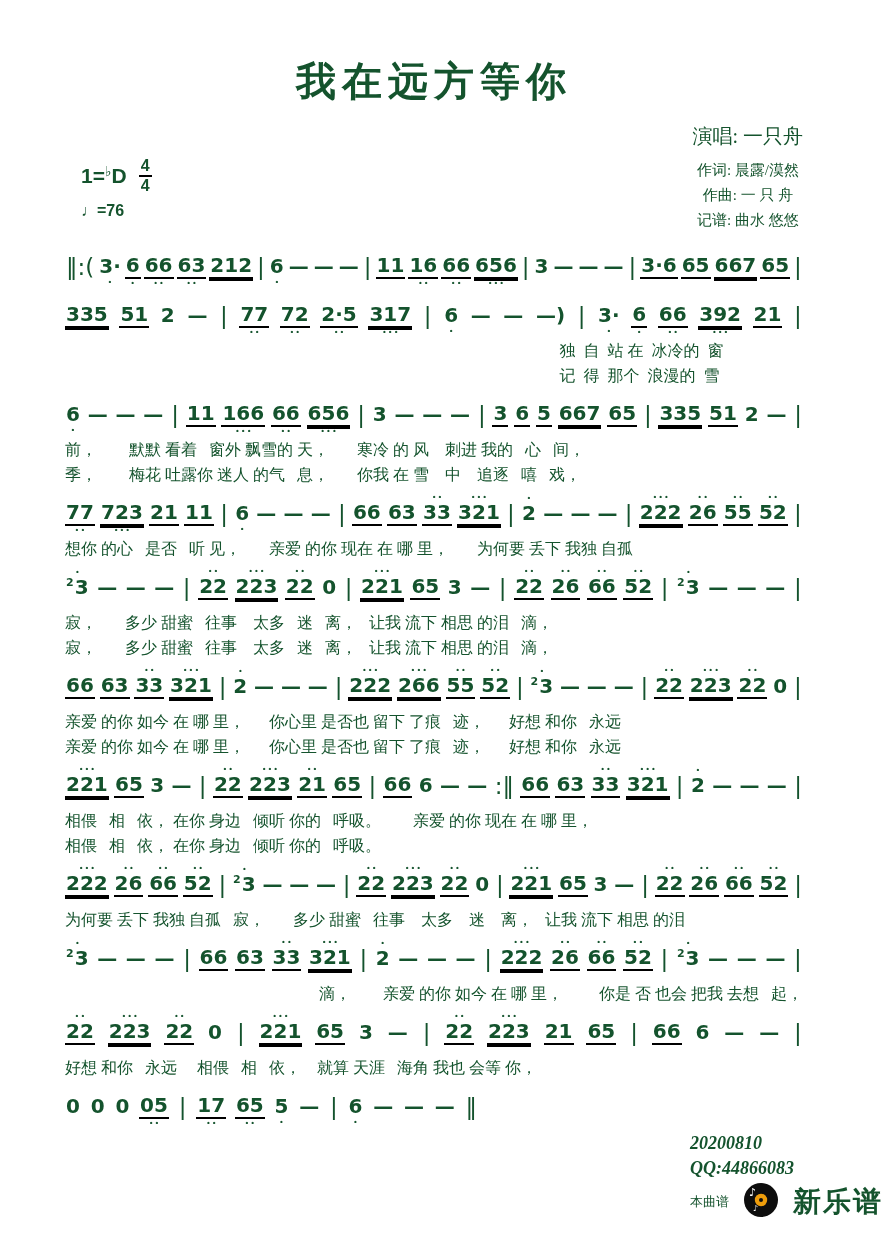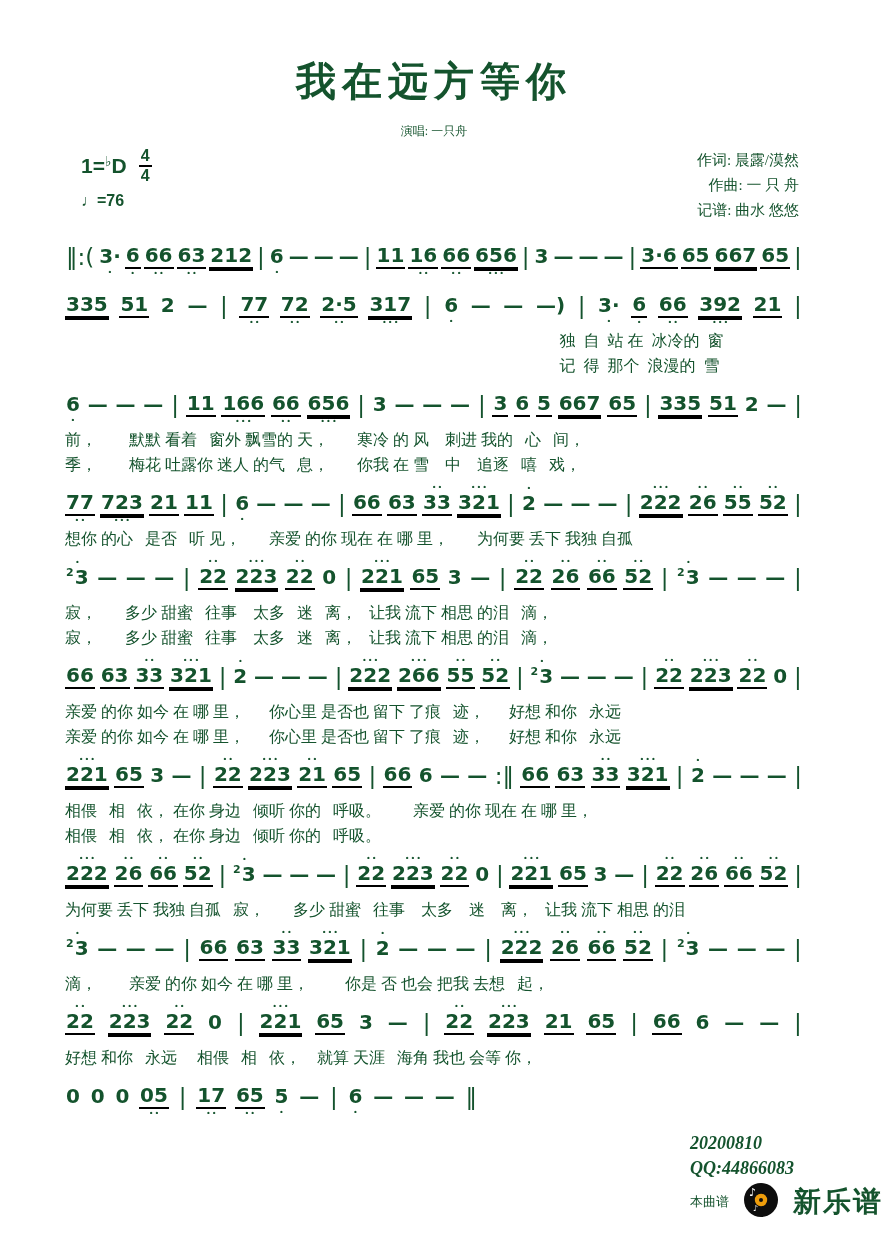"演唱: 一只舟" .subtitle { font-size: 12px -> 20px; text-align: center -> right }
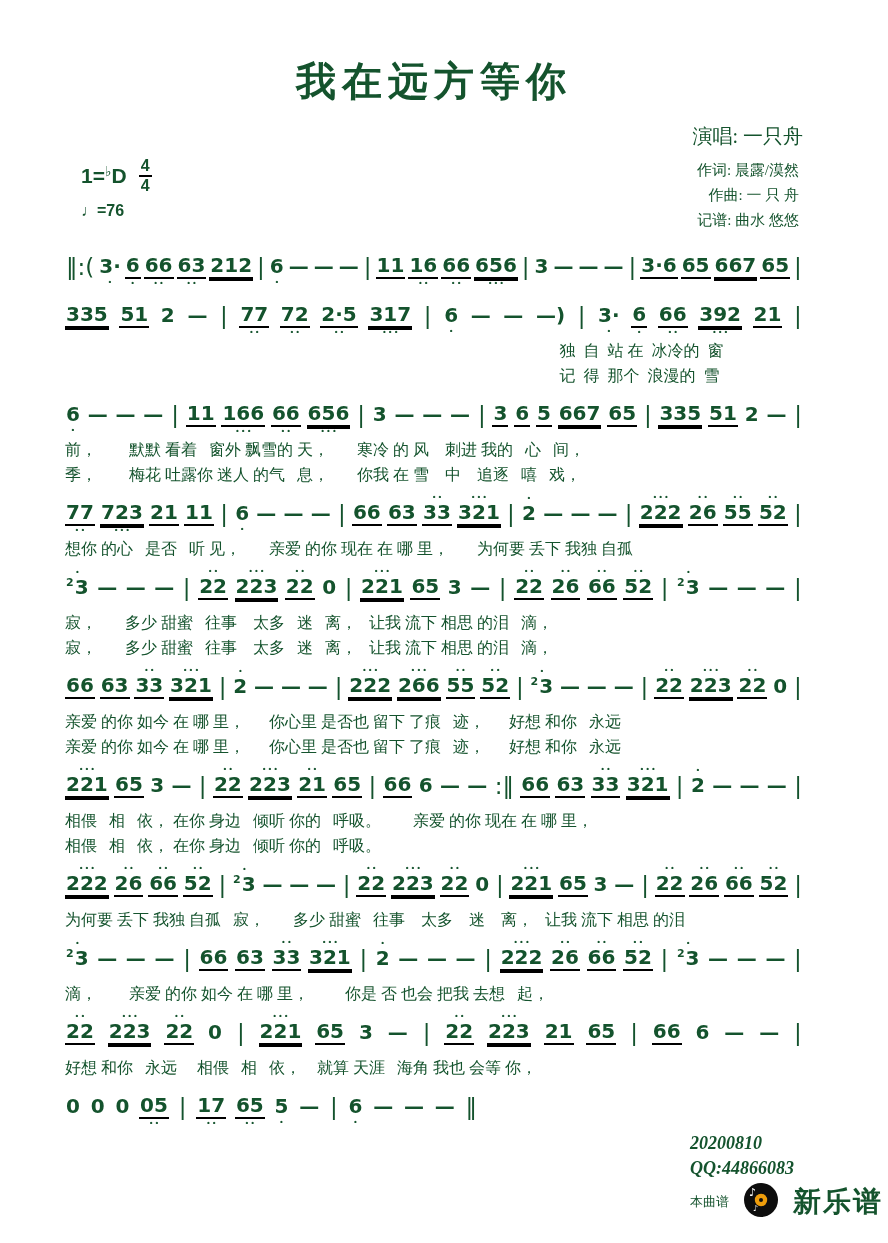"作词: 晨露/漠然" .credits { text-align: right -> center }
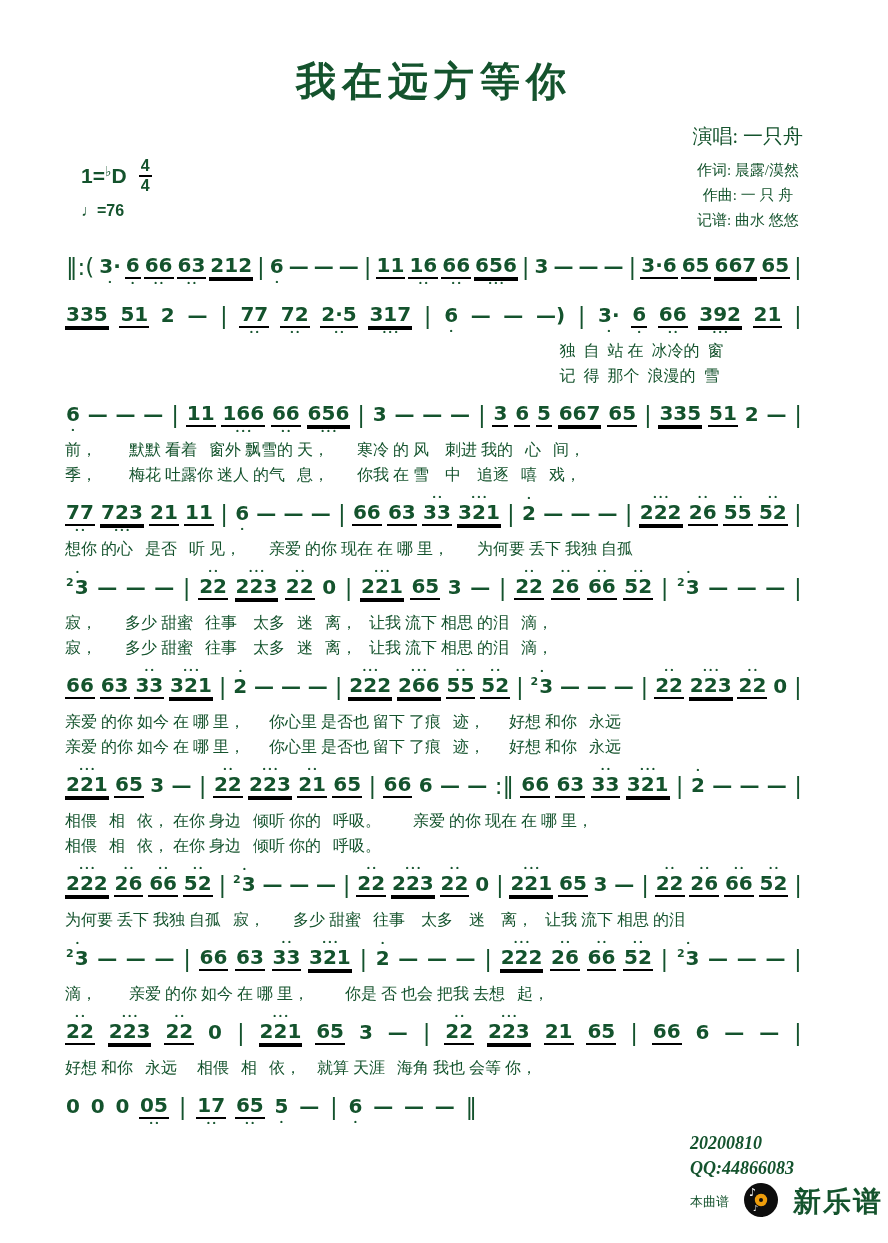"滴， 亲爱 的你 如今 在" div.lyr { text-align: none -> right }
